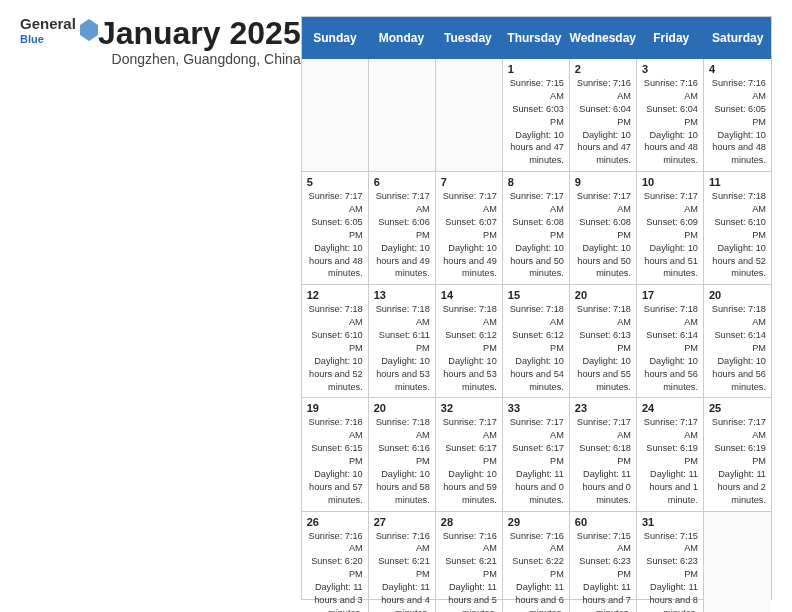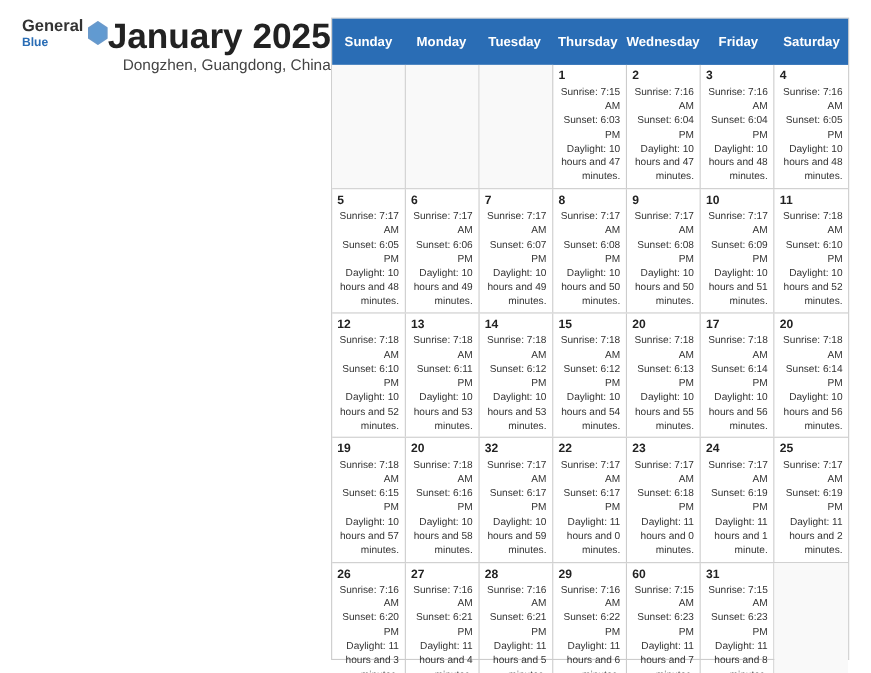"22" div.day-num { text: 22 -> 33 }
